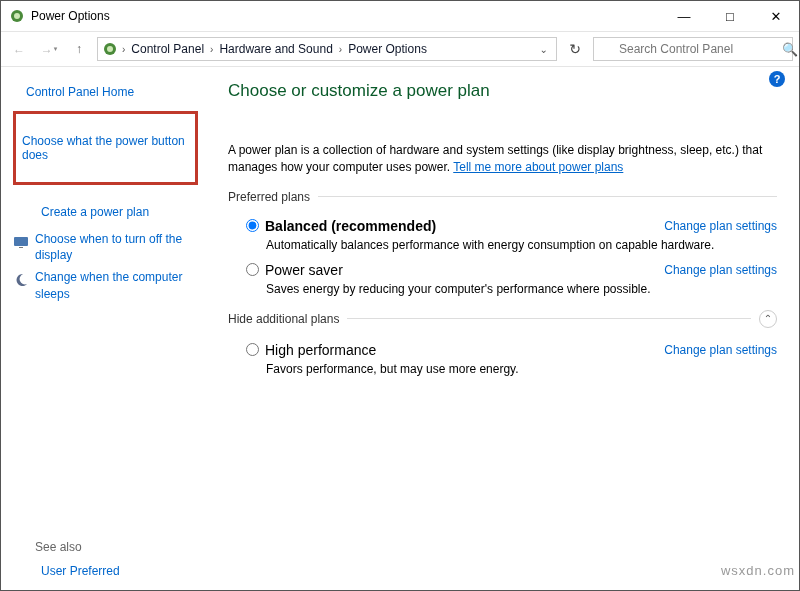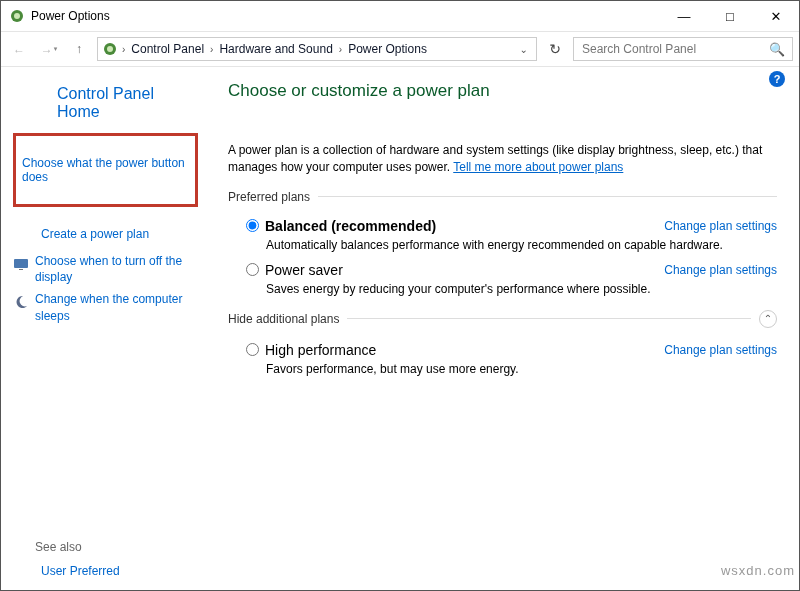"Search Control Panel" .searchbox { padding: 0 6px -> 0 23px; width: 220px -> 200px }
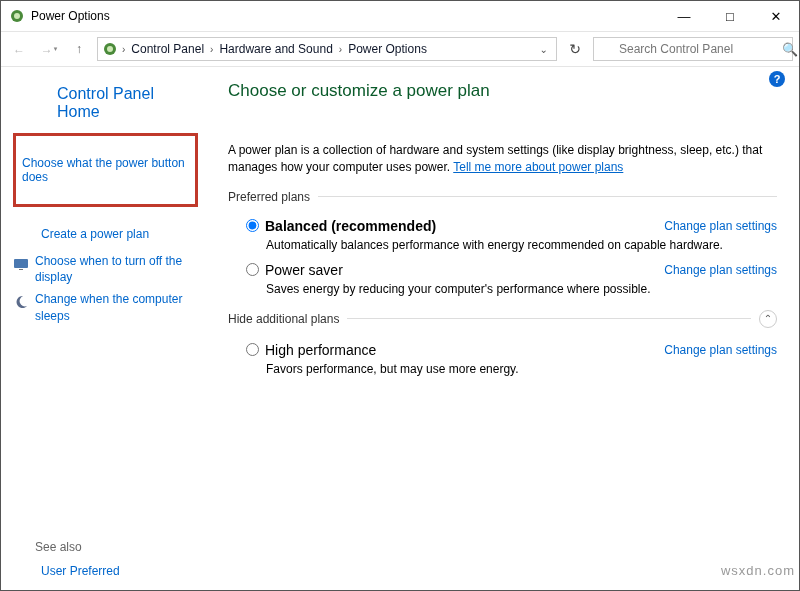"Control Panel Home" .sidebar .hdr { font-size: 16px -> 12px; margin: 2px 0 8px 38px -> 2px 0 8px 7px }
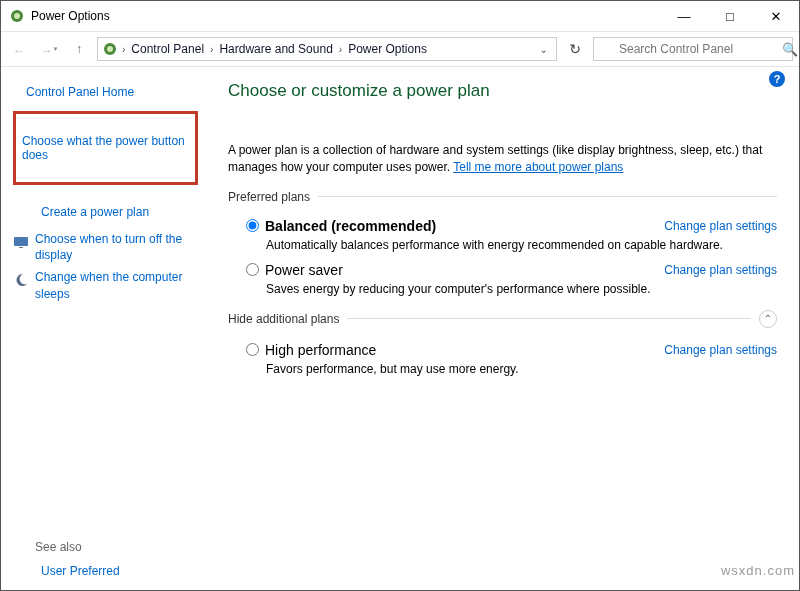"Automatically balances performance with" div.sub { text: recommended -> consumption }
